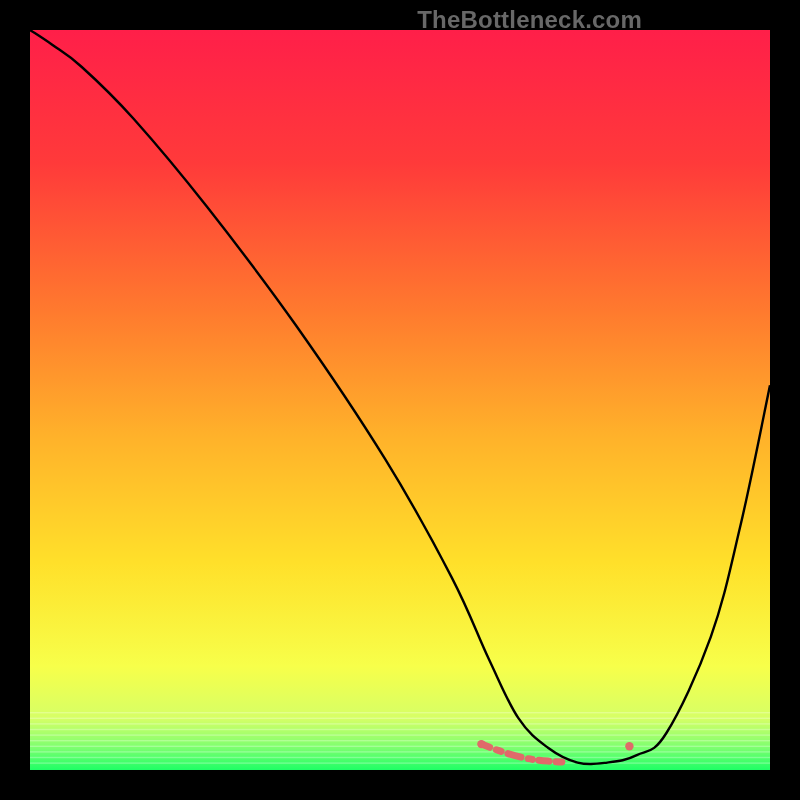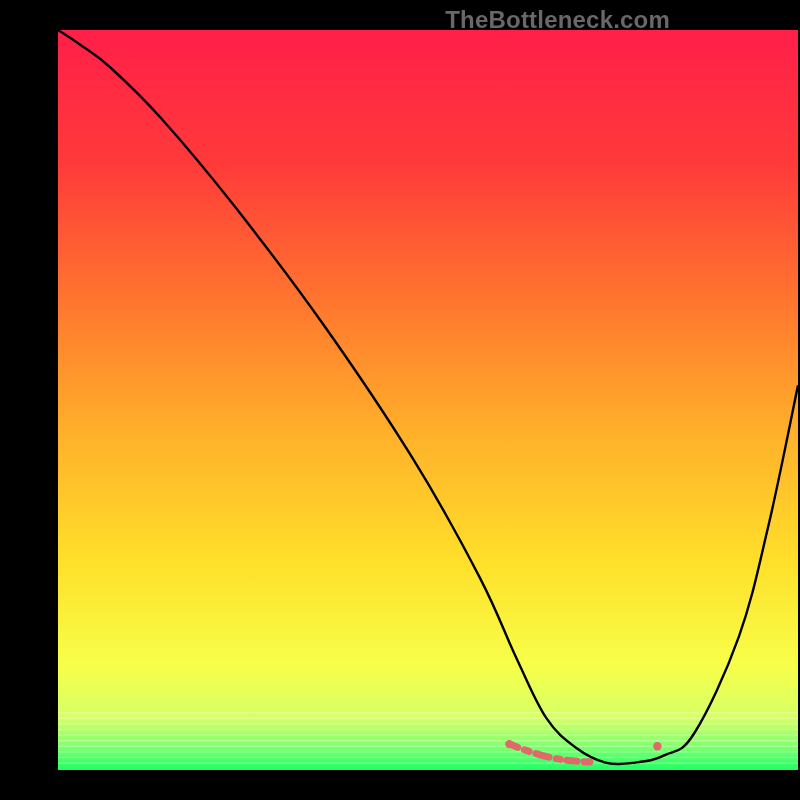"TheBottleneck.com" .frame { margin-left: 28px -> none }
